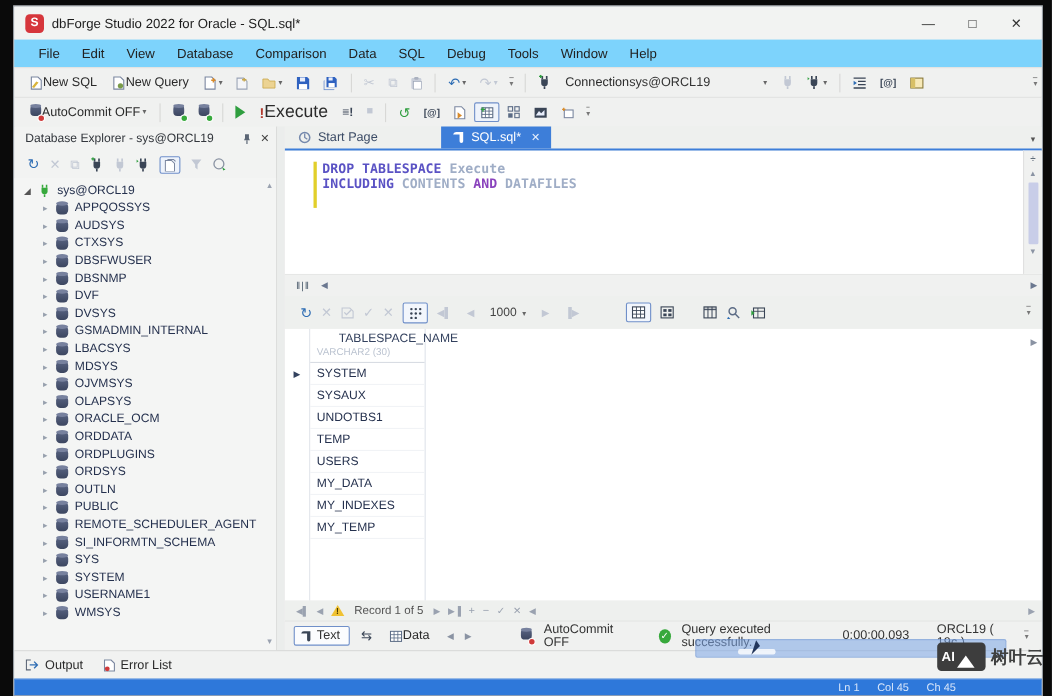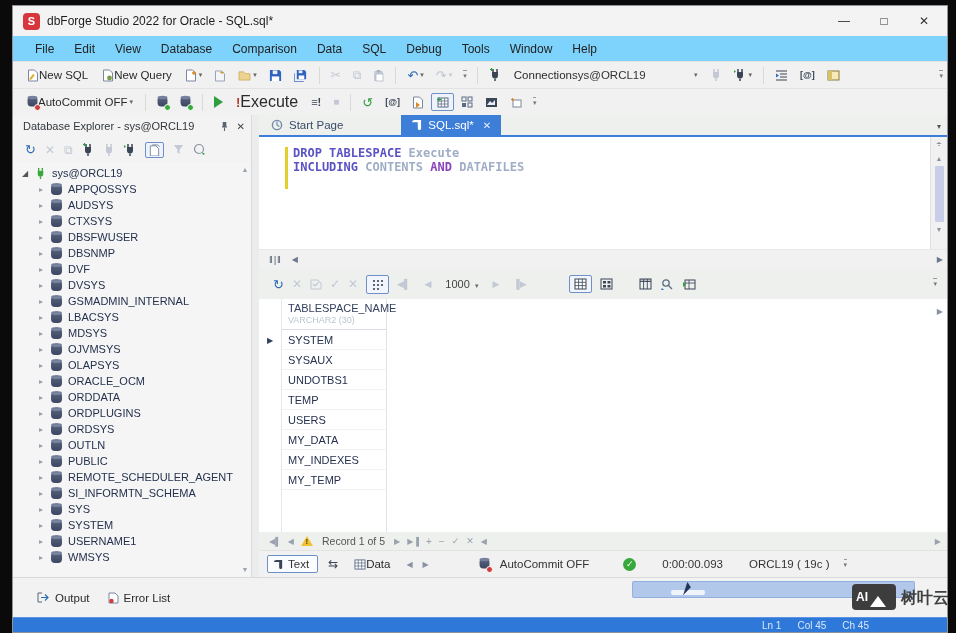"TABLESPACE_NAME" .ghead .name { margin-left: none -> 20px }
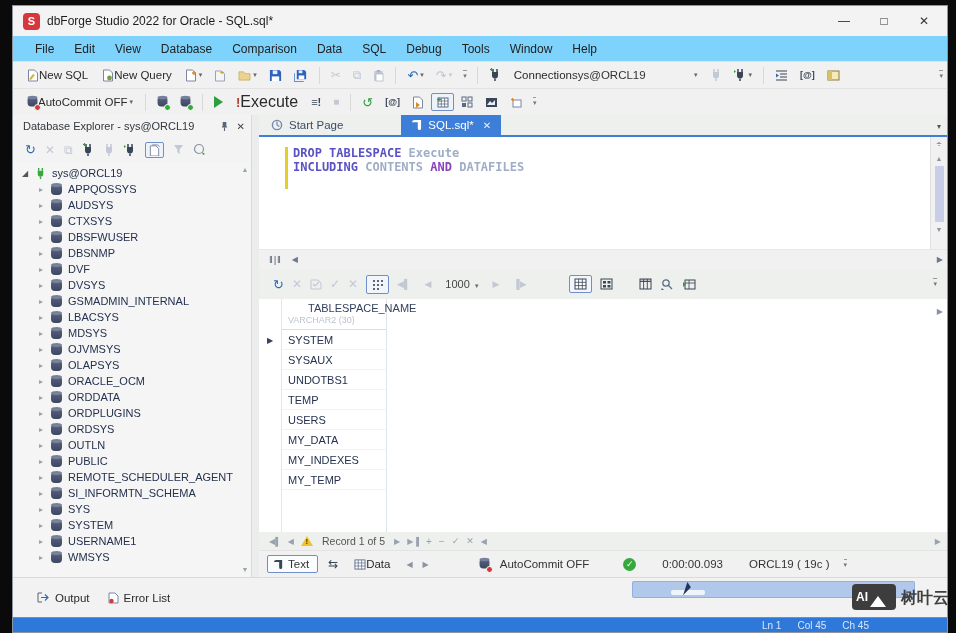"Query executed successfully." span { html: none -> <span>Query executed successfully.</span> }
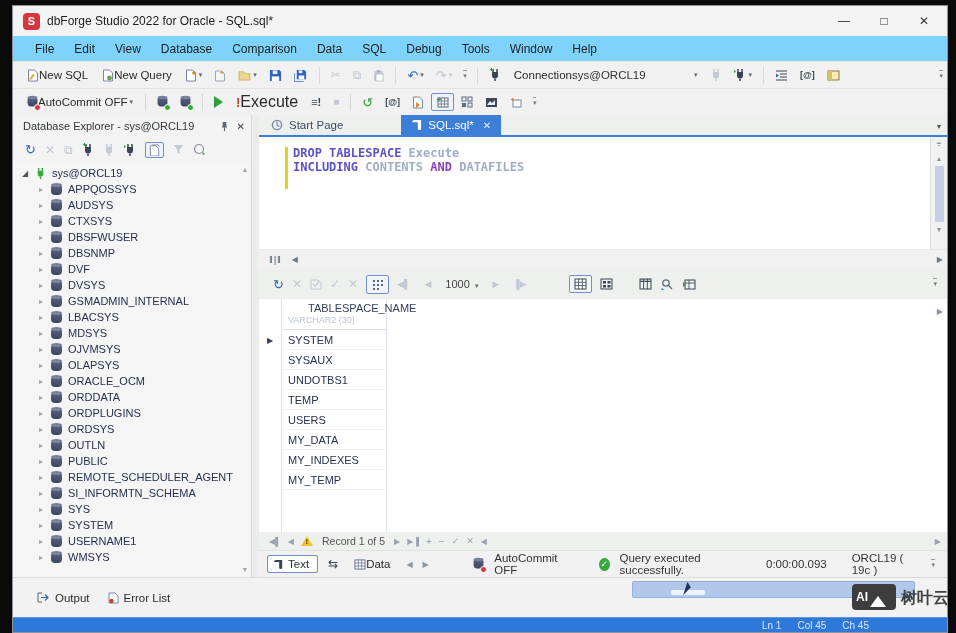"Output" .bottom-tabs { height: 40px -> 26px; padding-left: 24px -> 10px }
